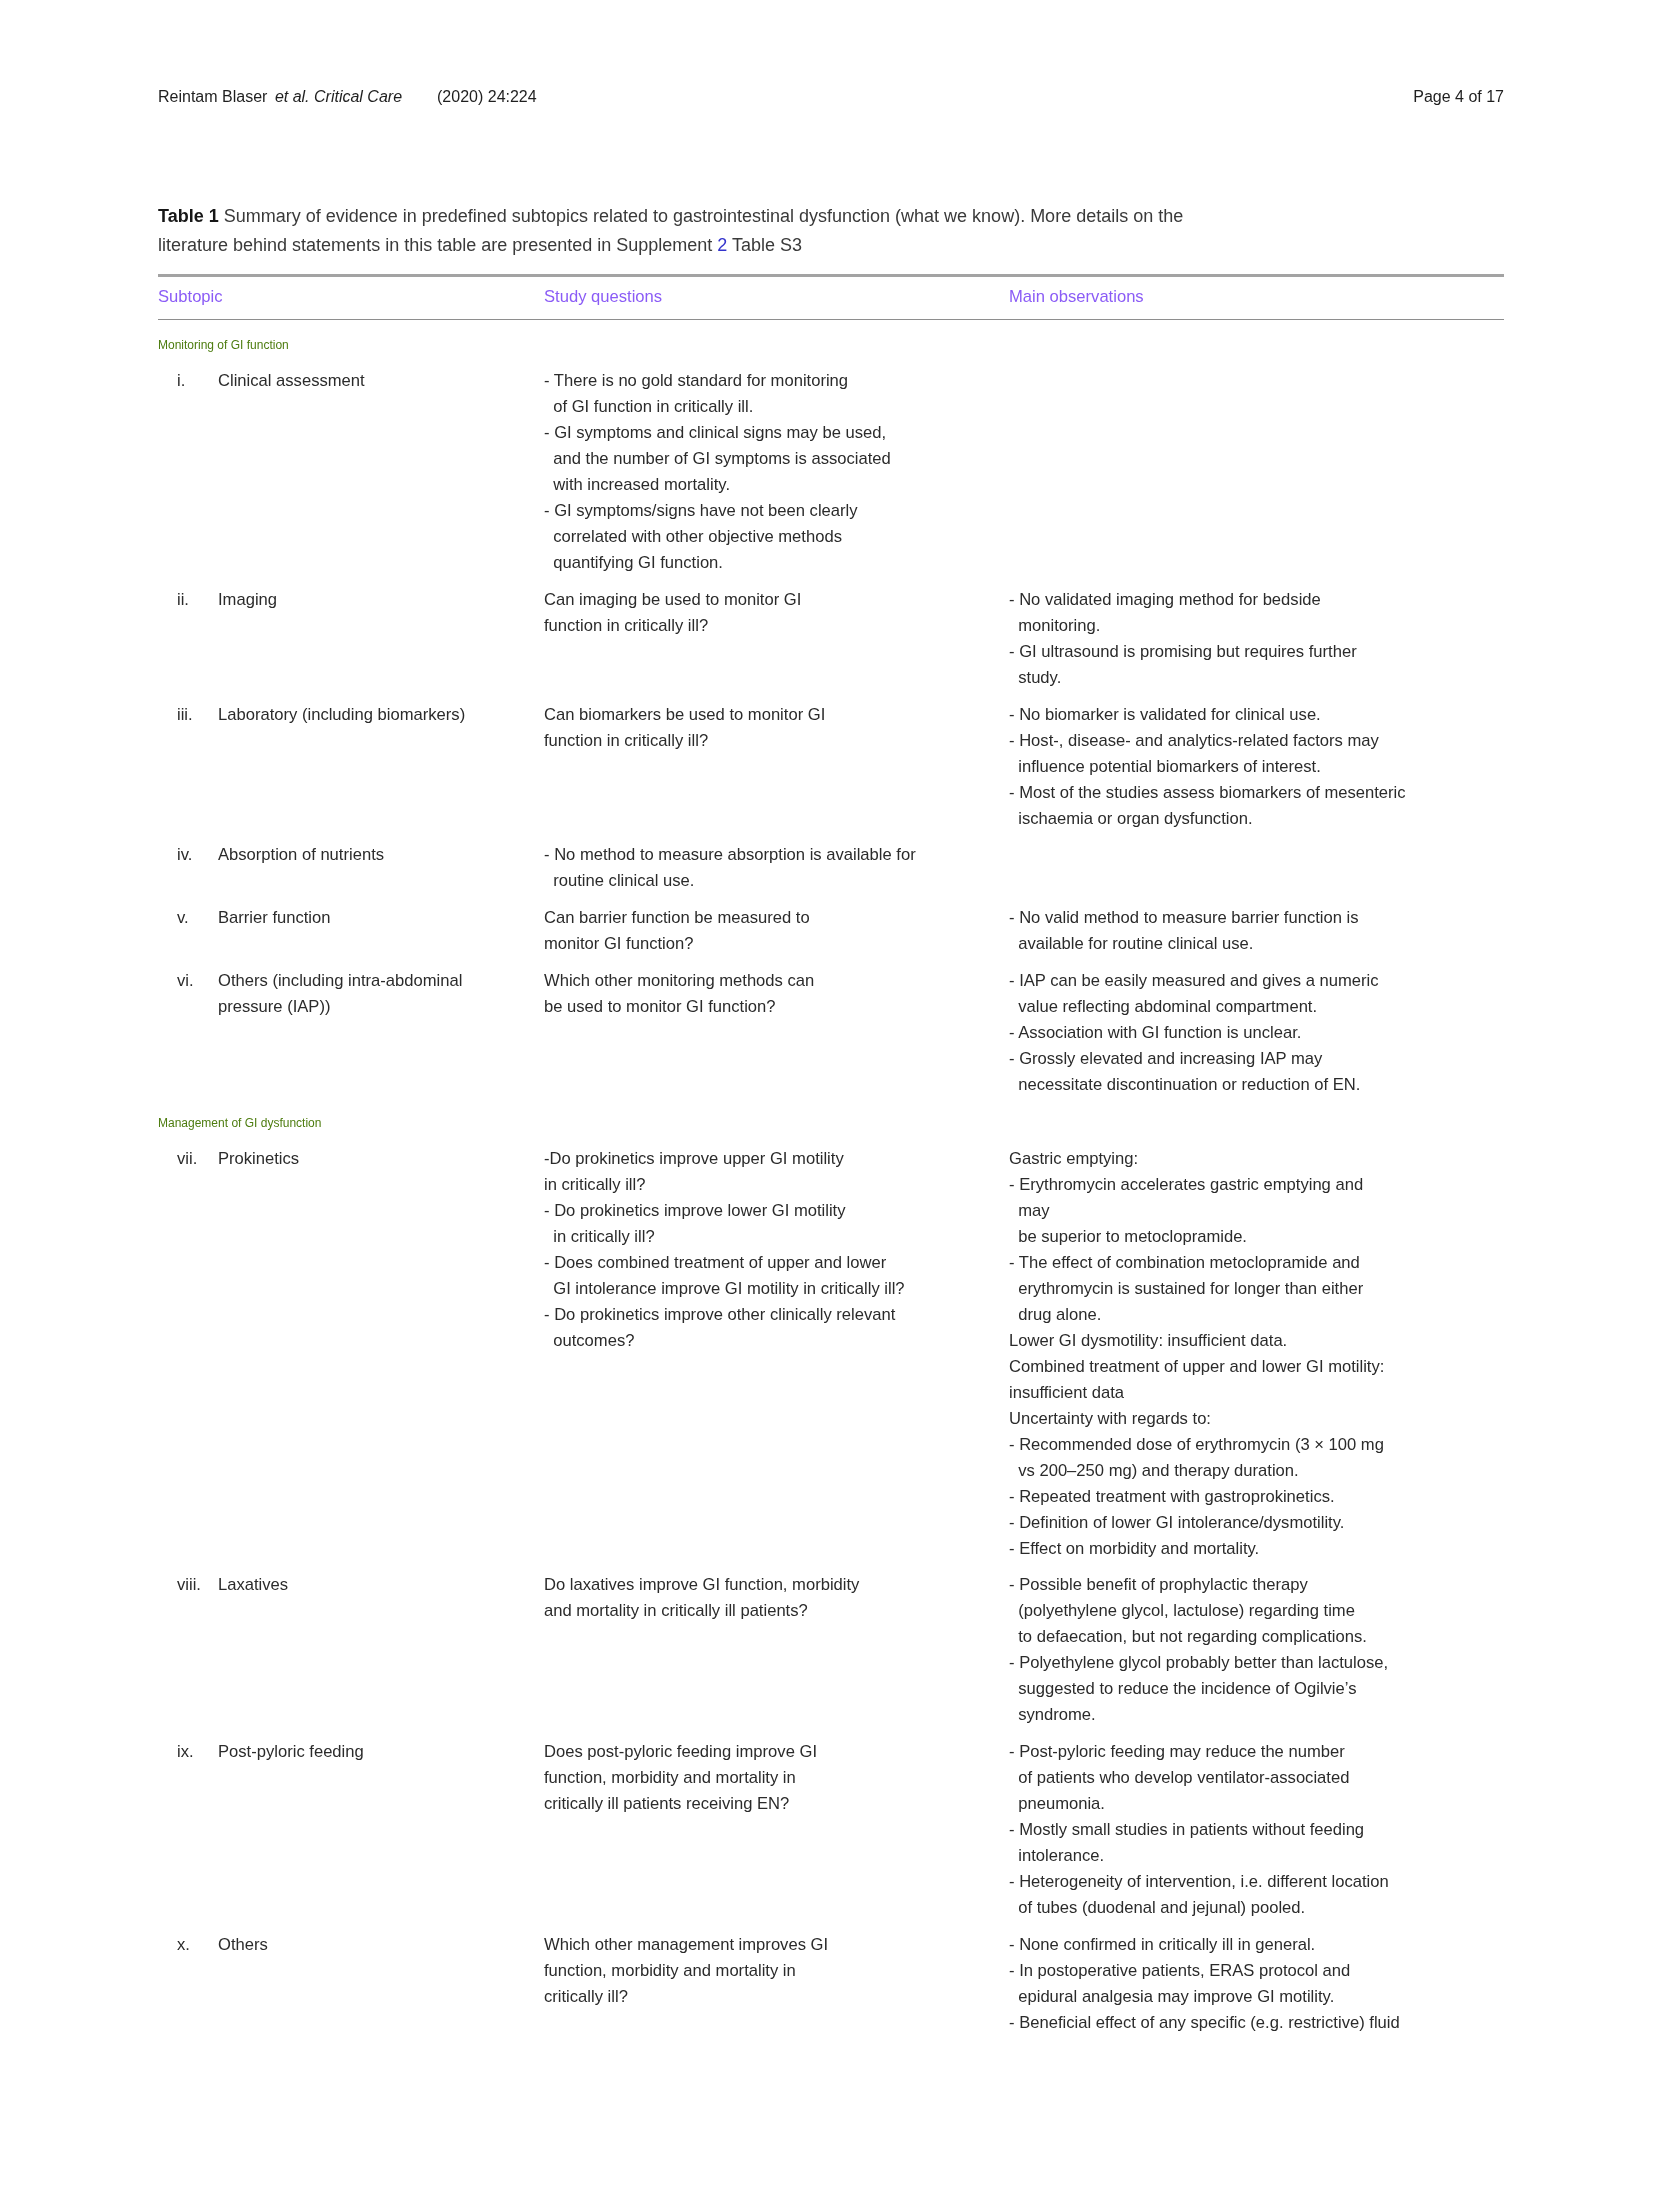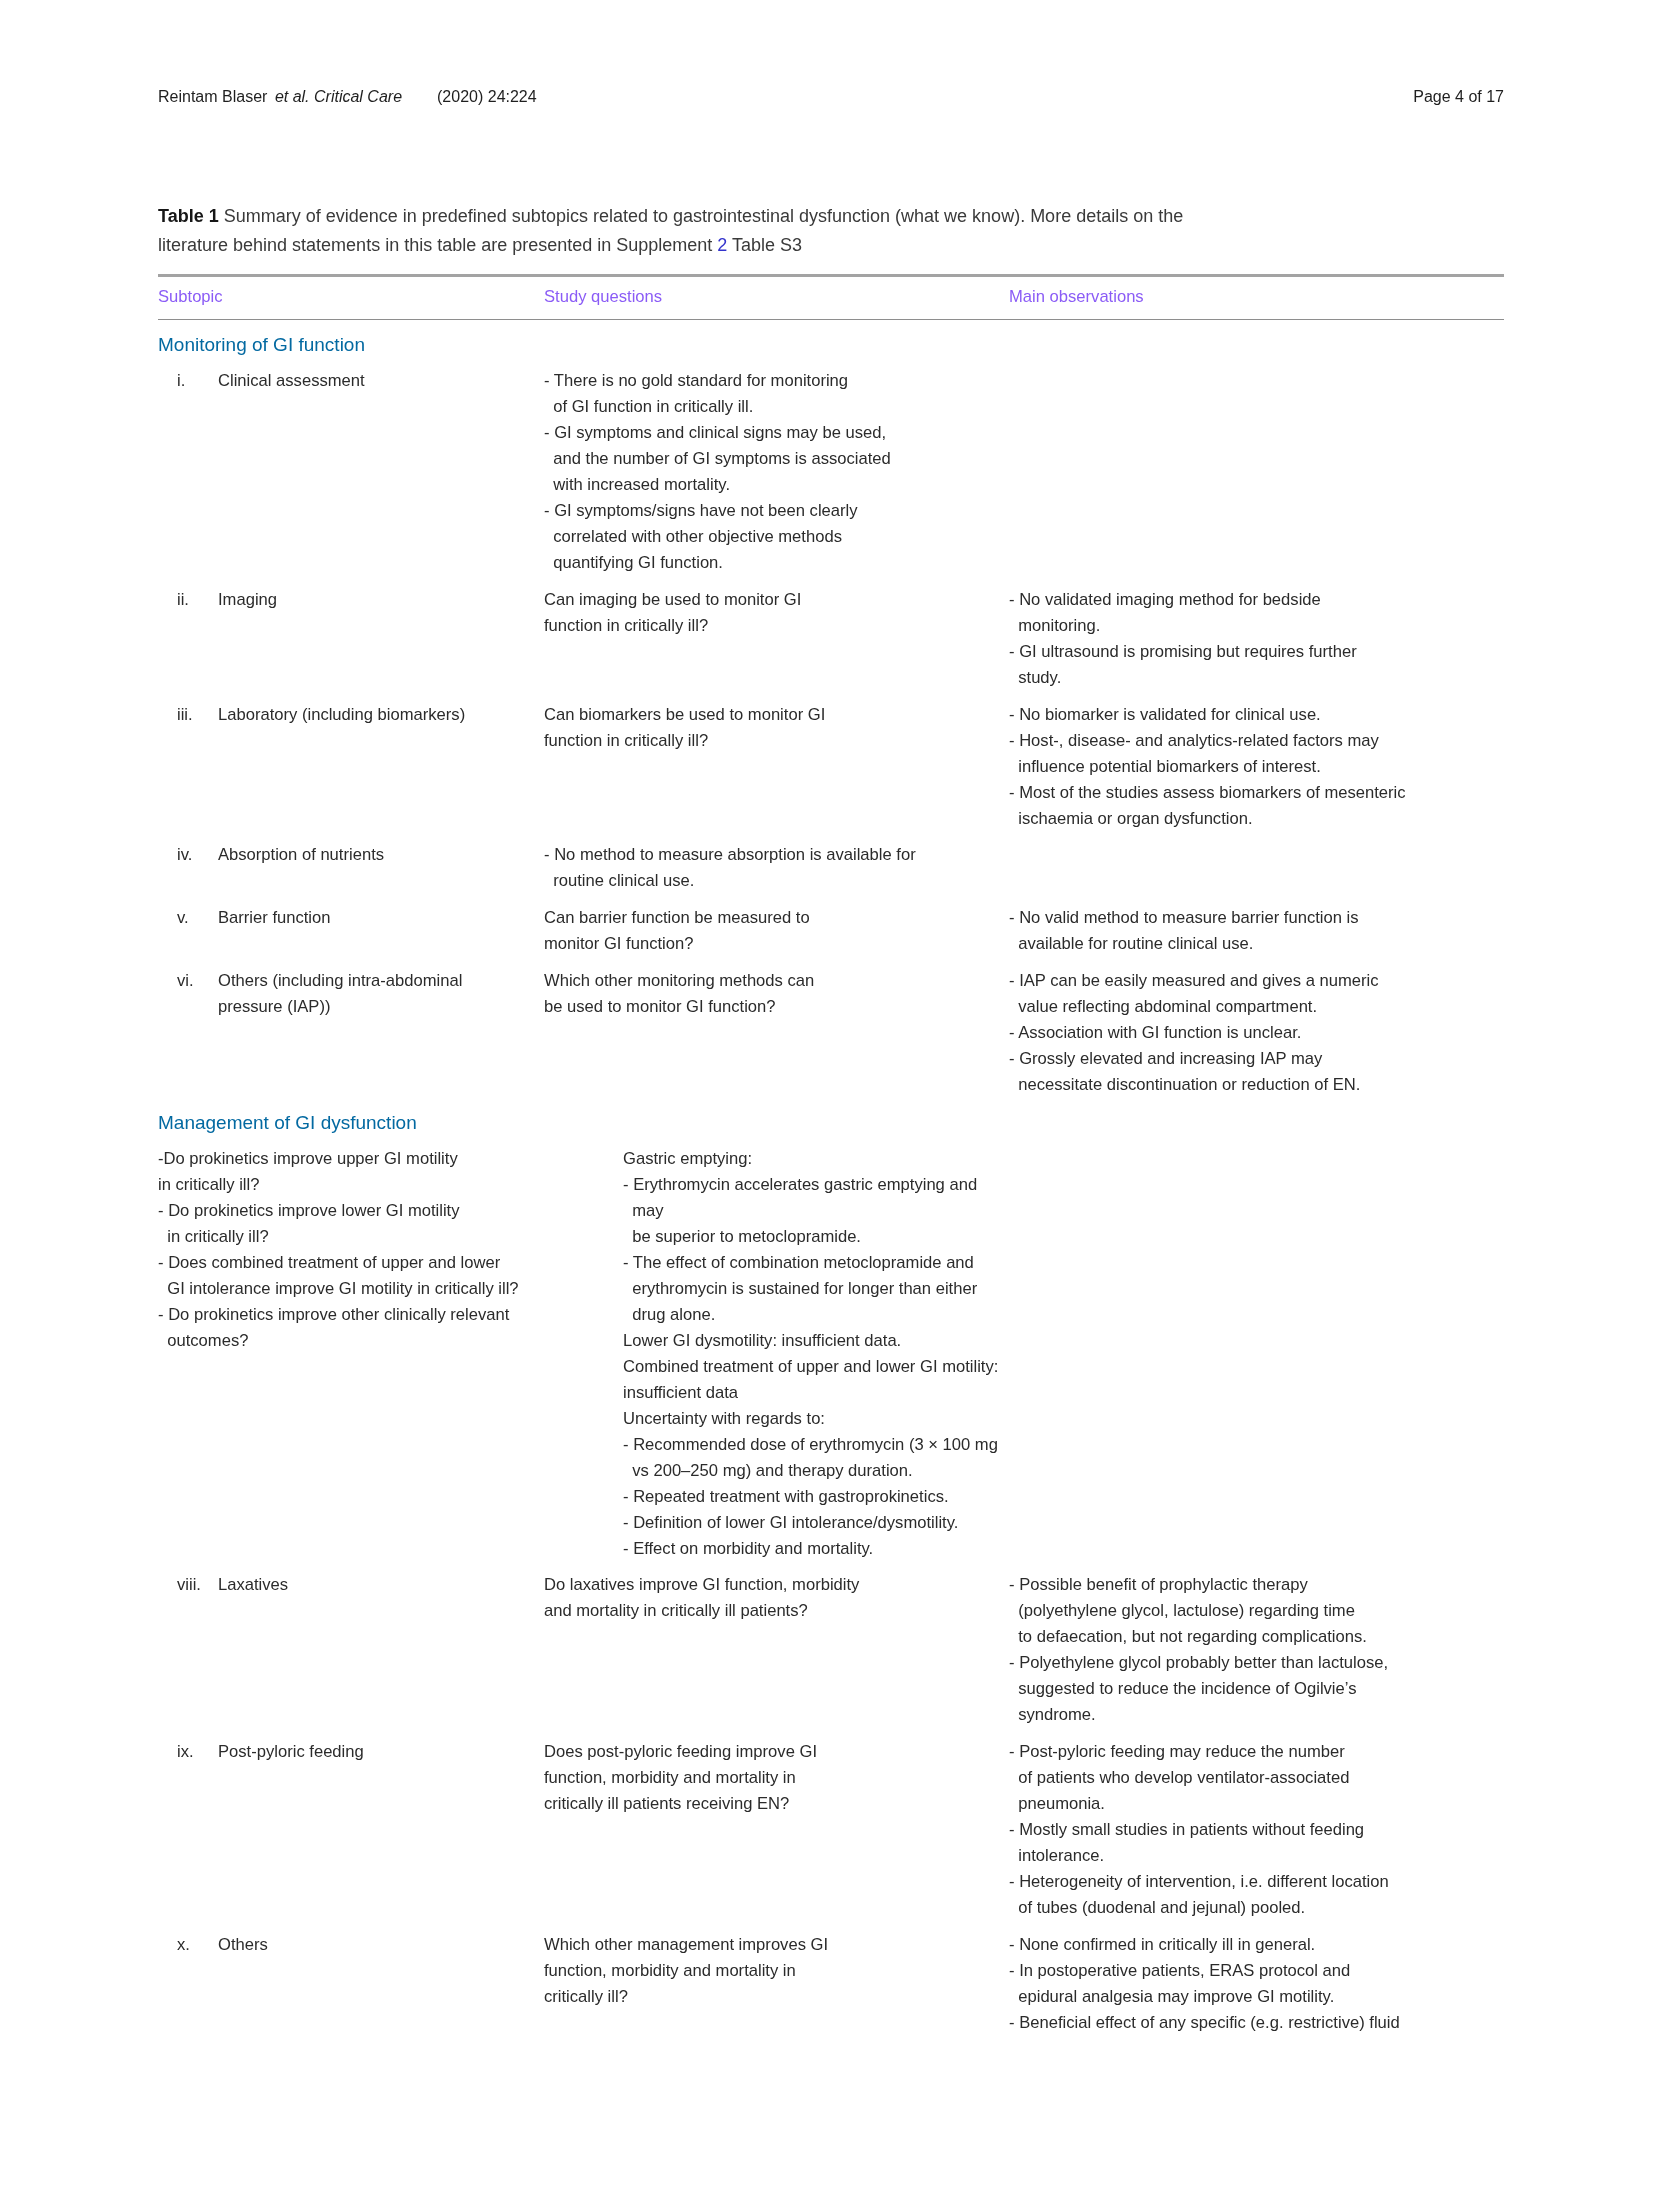"Monitoring of GI function" .section-title { color: #0369a1 -> #4d7c0f; font-size: 19px -> 12px }
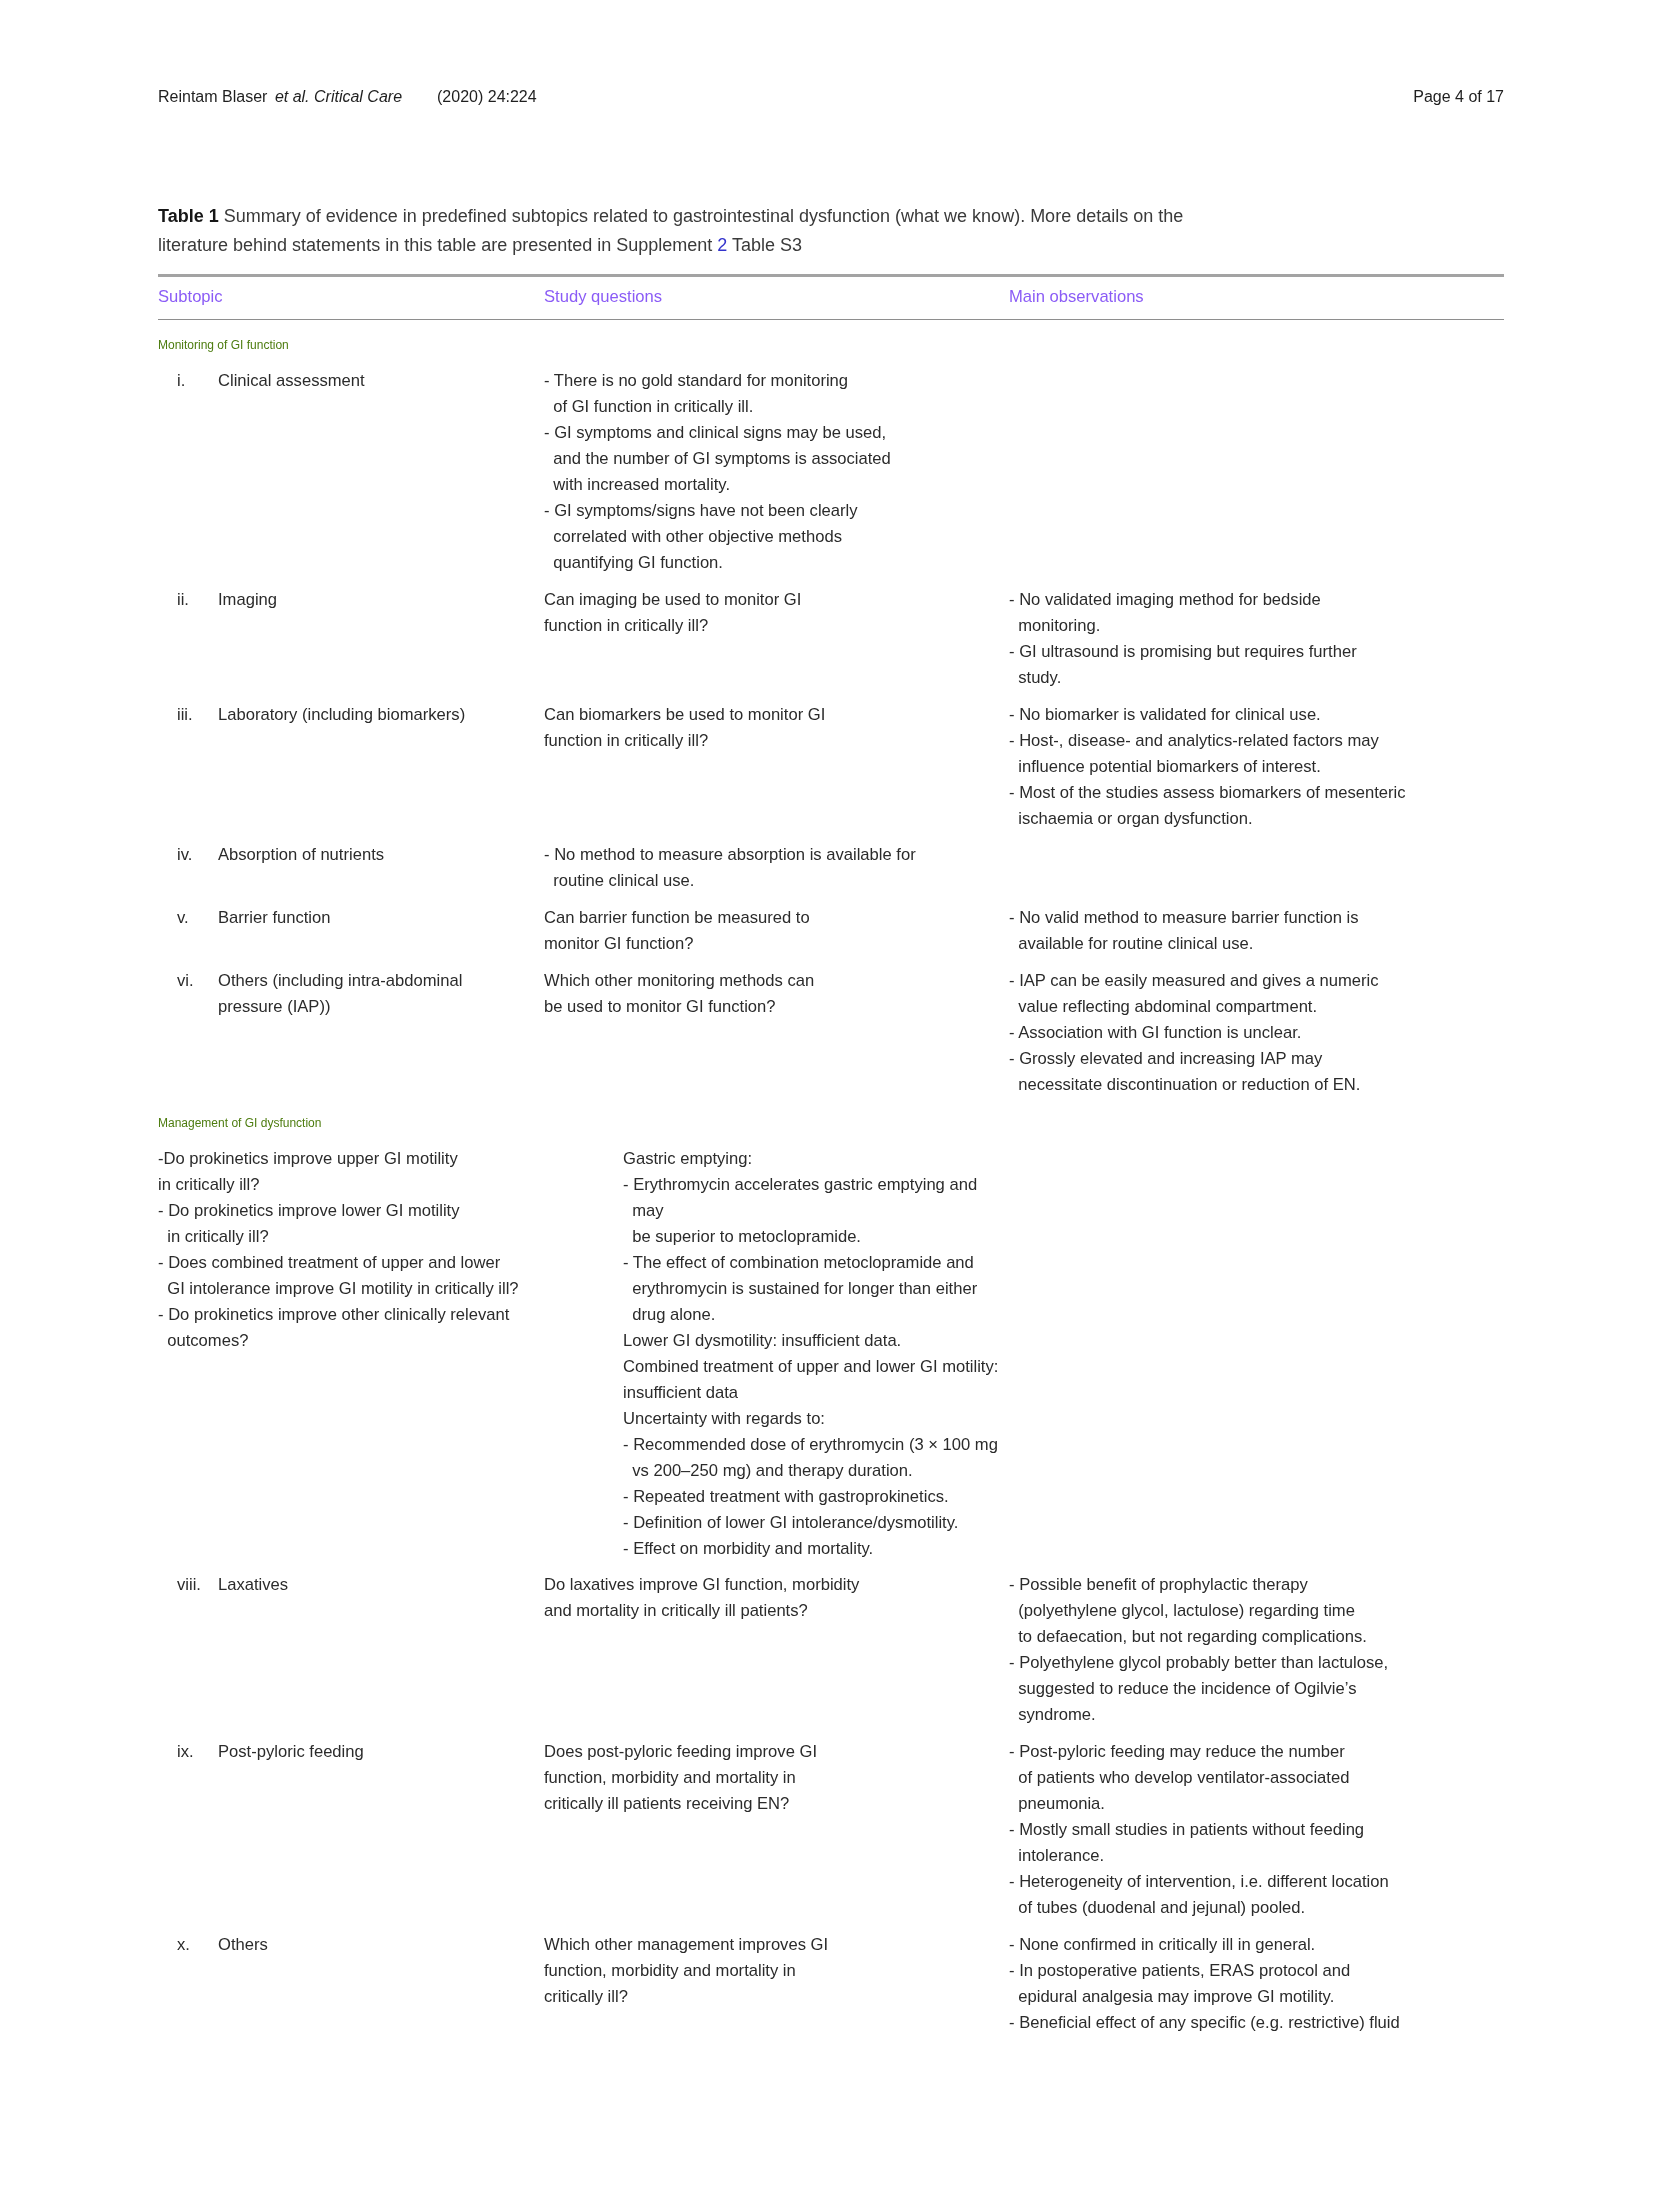"vii." div.c1 { html: none -> <div> <span>vii.</span> <span>Prokinetics</span> </div> }
